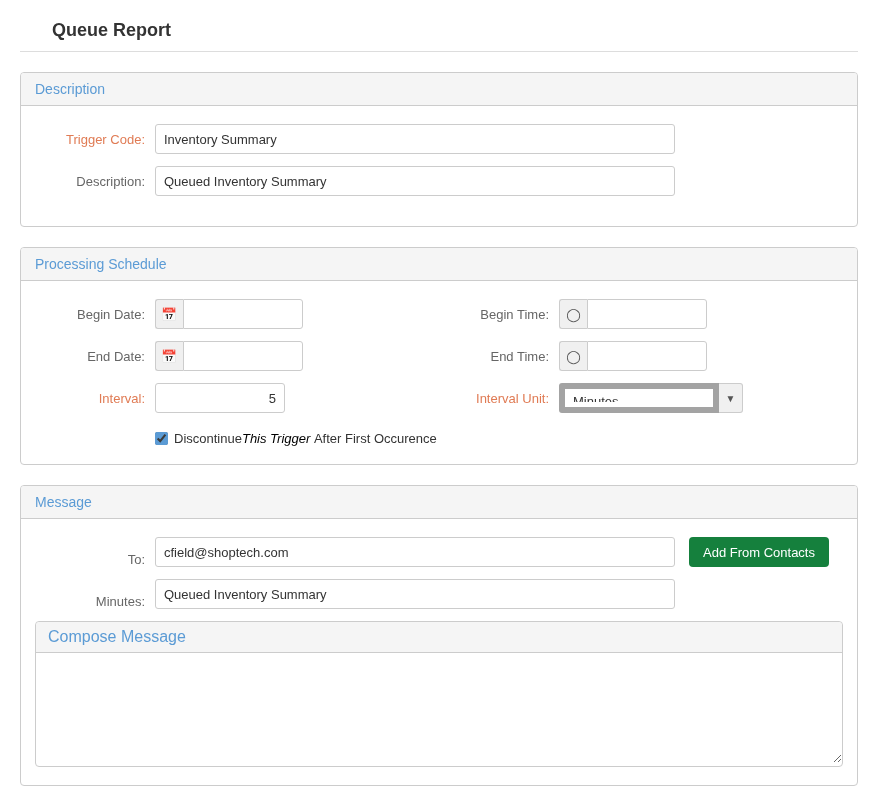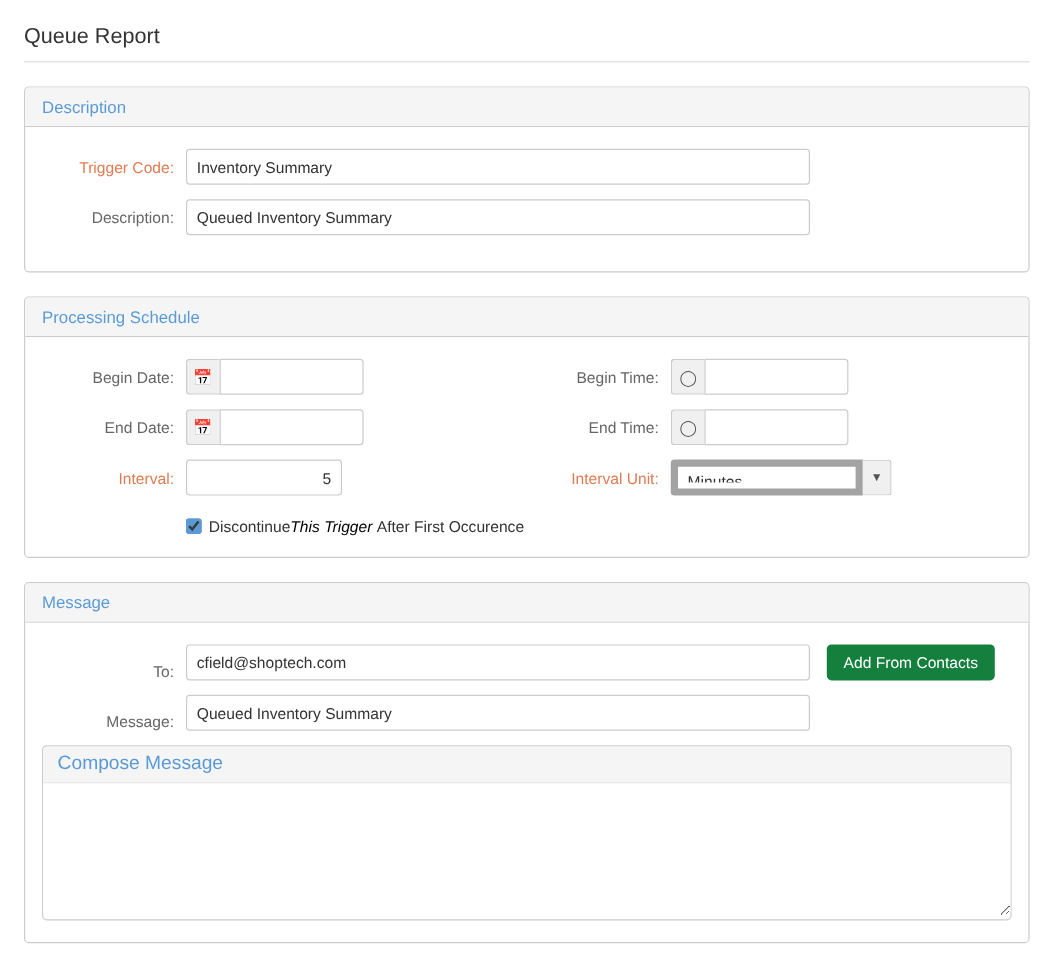"Queue Report" h1 { font-weight: normal -> bold; margin-left: none -> 32px }
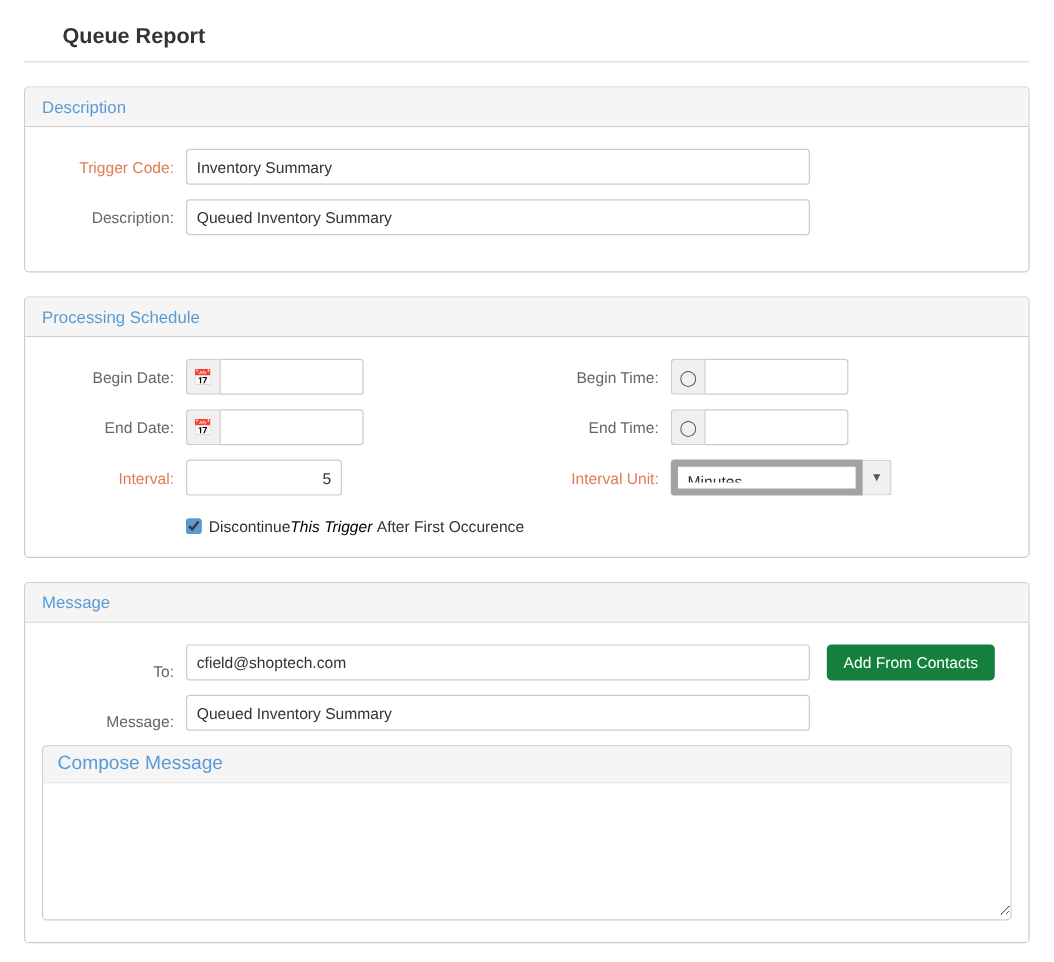"Message:" label.form-label { text: Message -> Minutes }
